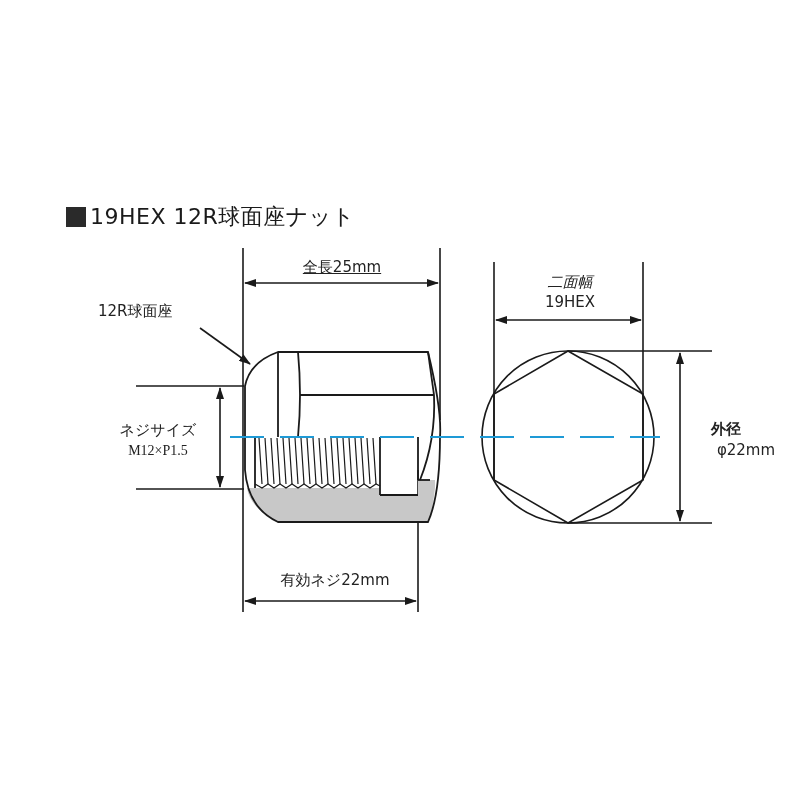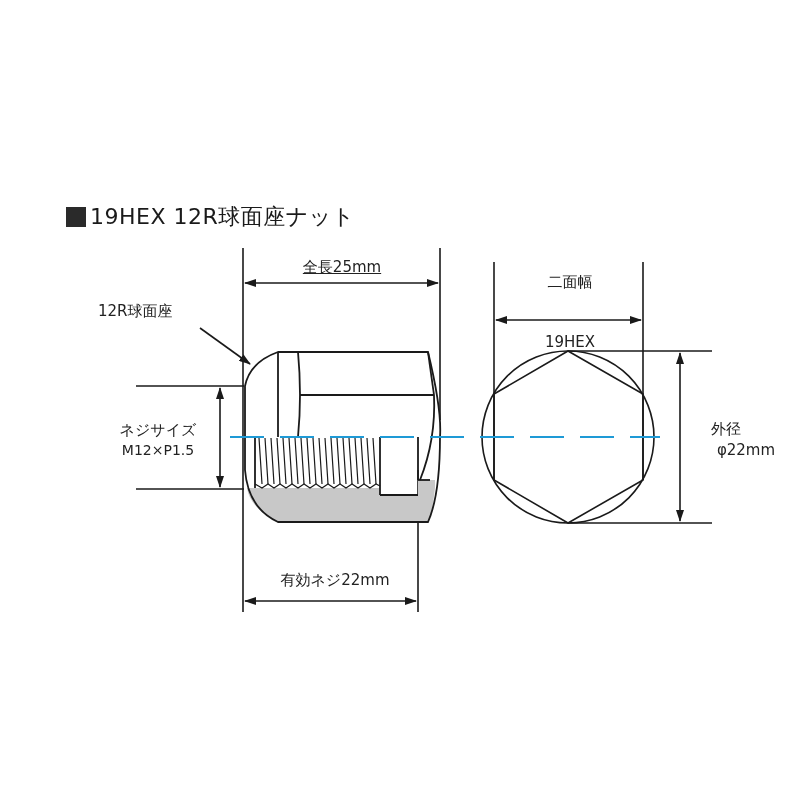"二面幅" div.lbl { font-style: none -> italic }
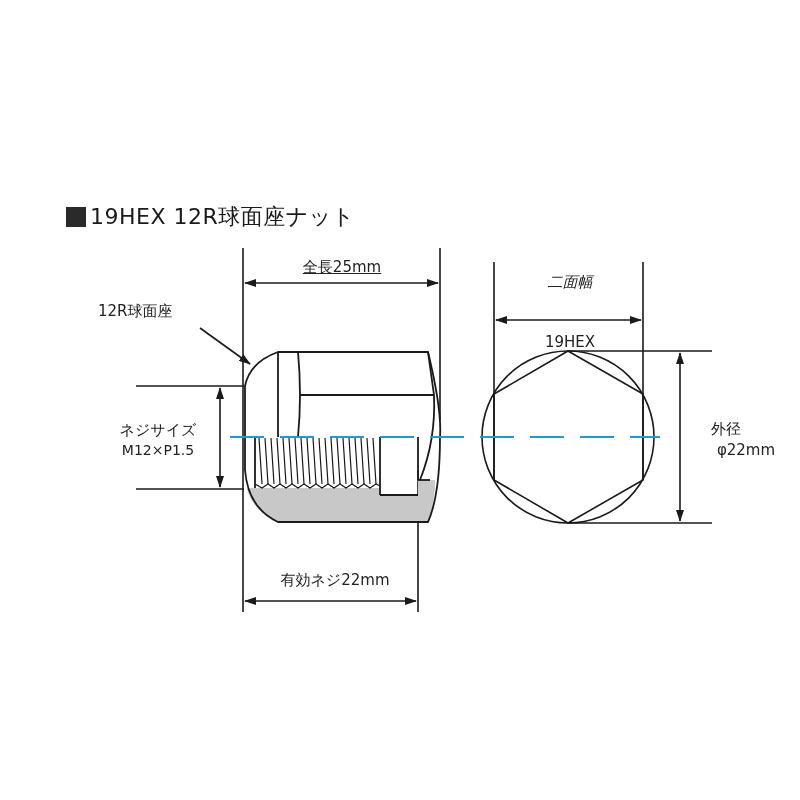"19HEX" div.lbl { margin-top: 40px -> none }
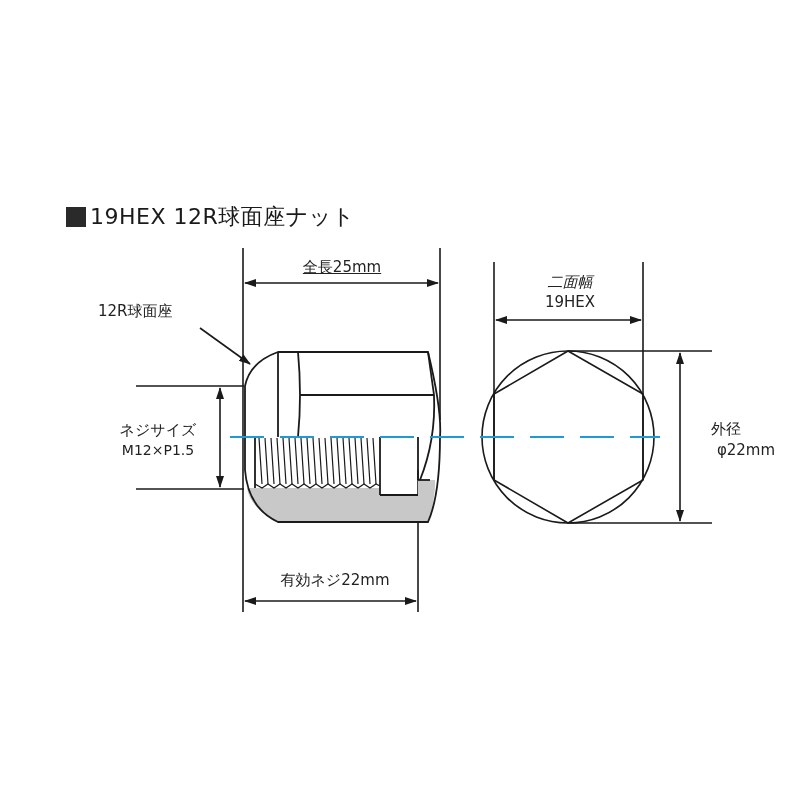"外径" div.lbl { font-weight: none -> bold }
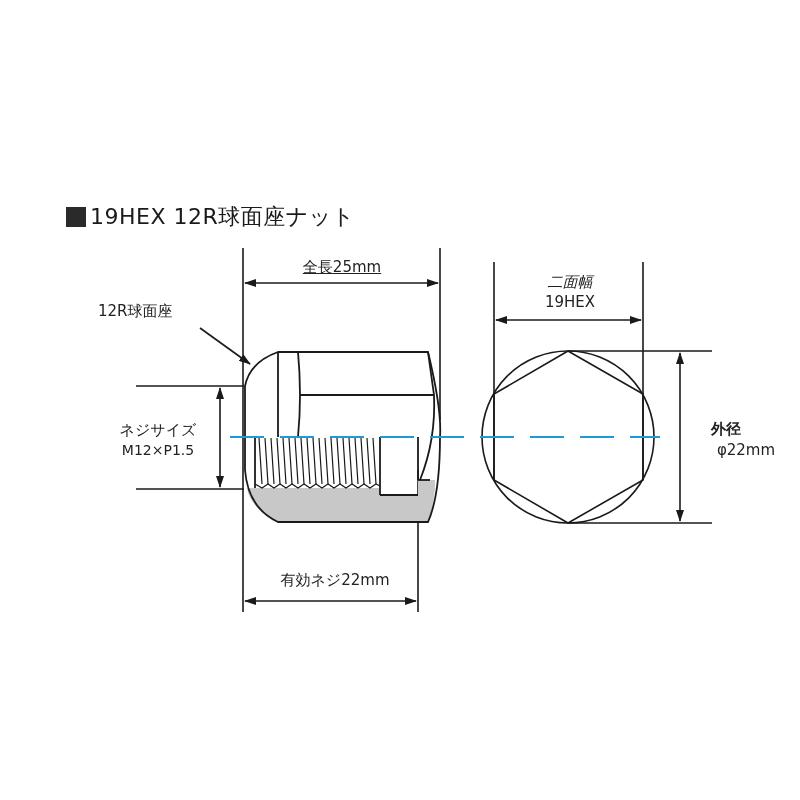"M12×P1.5" div.lbl { font-family: none -> Liberation Serif, serif }
